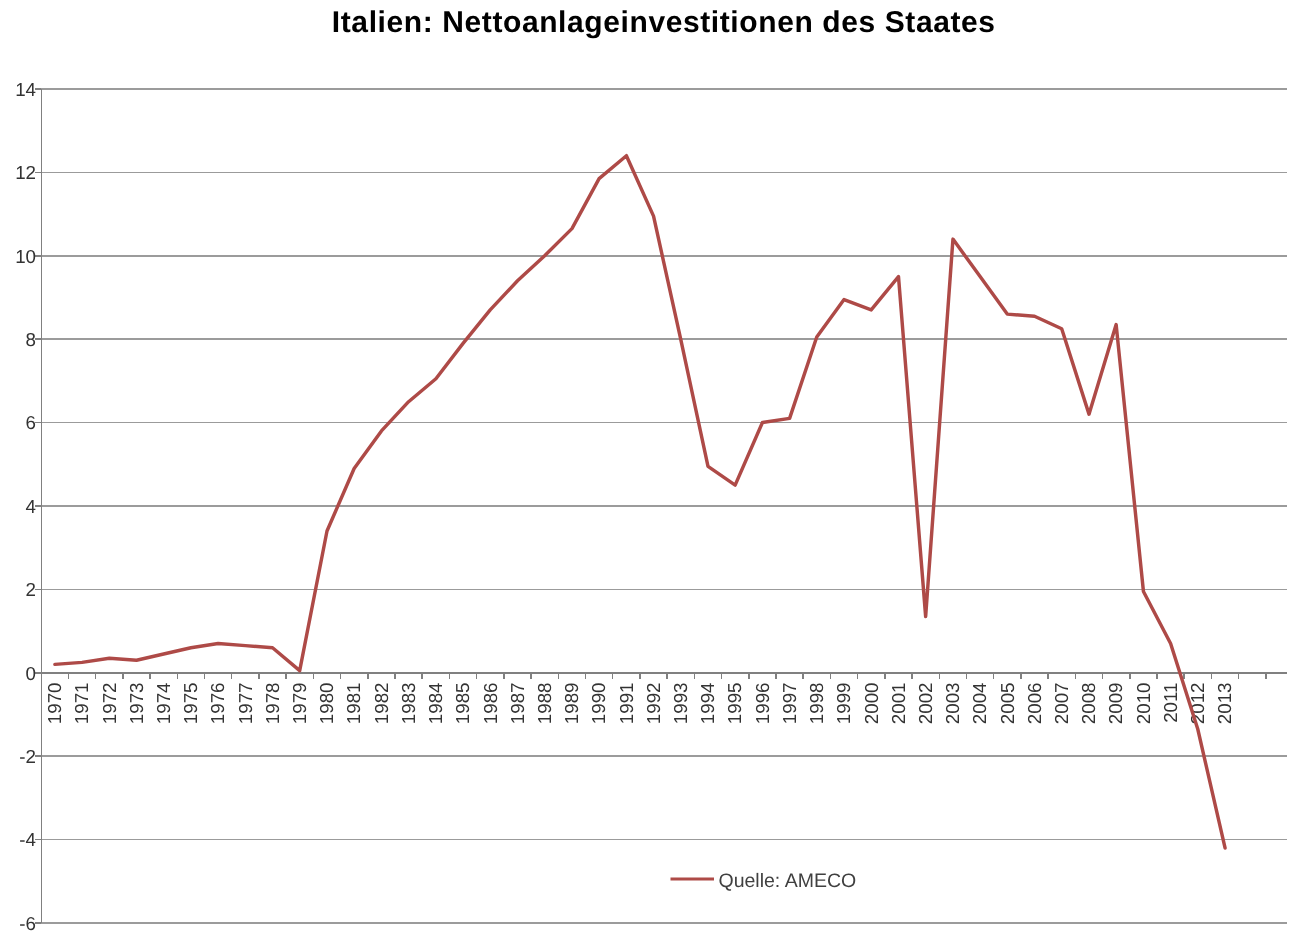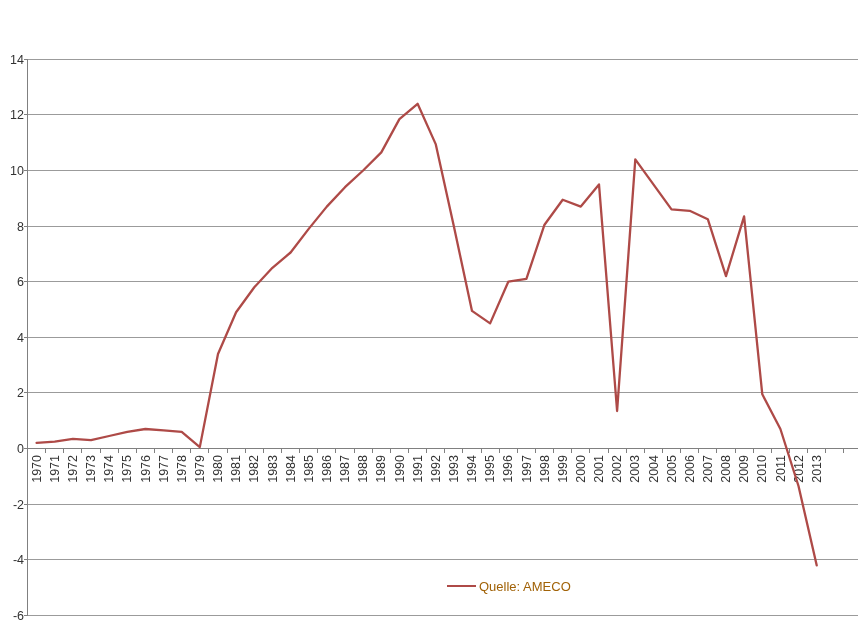"Italien: Nettoanlageinvestitionen des" div.title-line { html: none -> <div>Italien: Nettoanlageinvestitionen des Staates</div> }
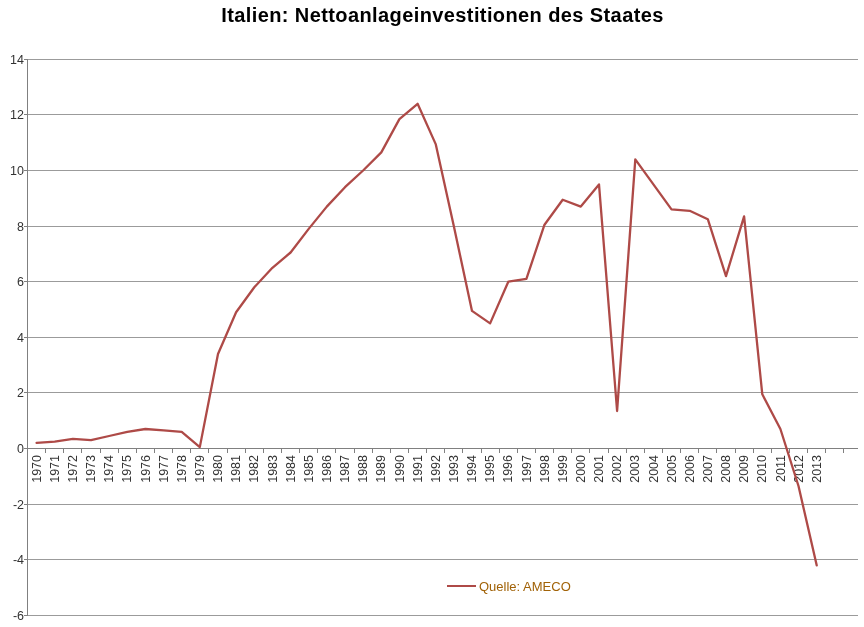"Quelle: AMECO" .legend-text { color: #a16207 -> #404040 }
